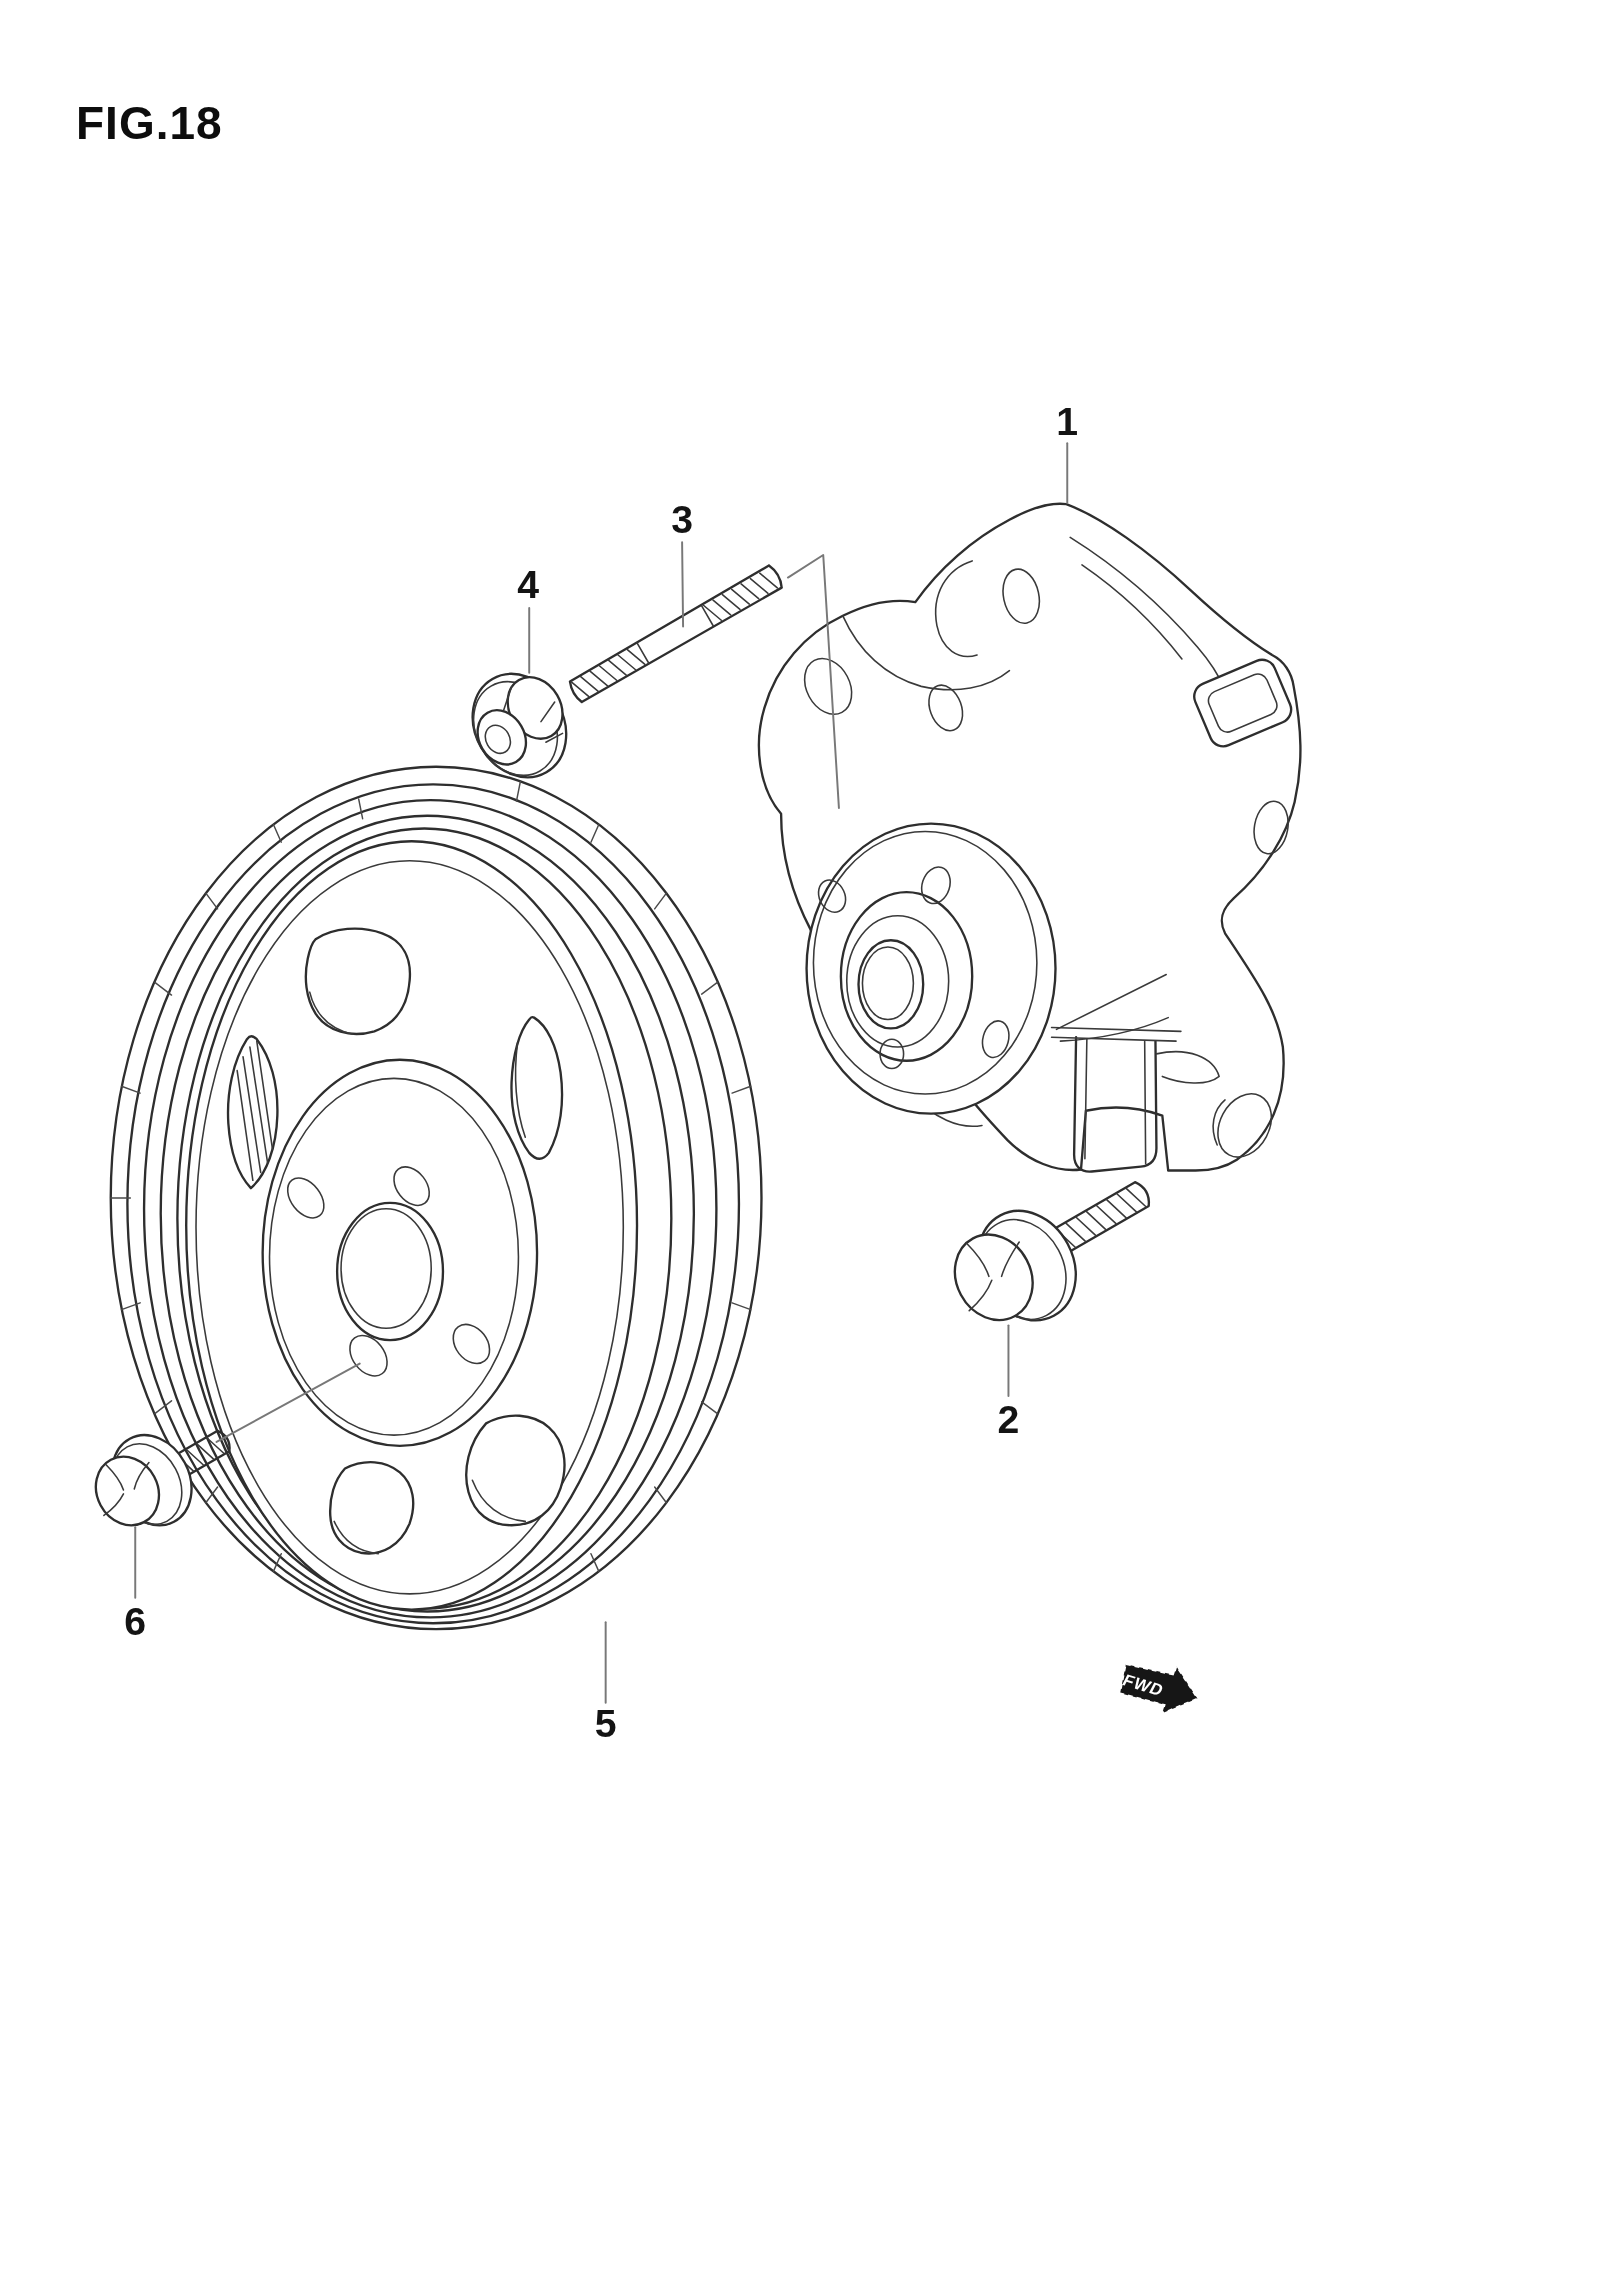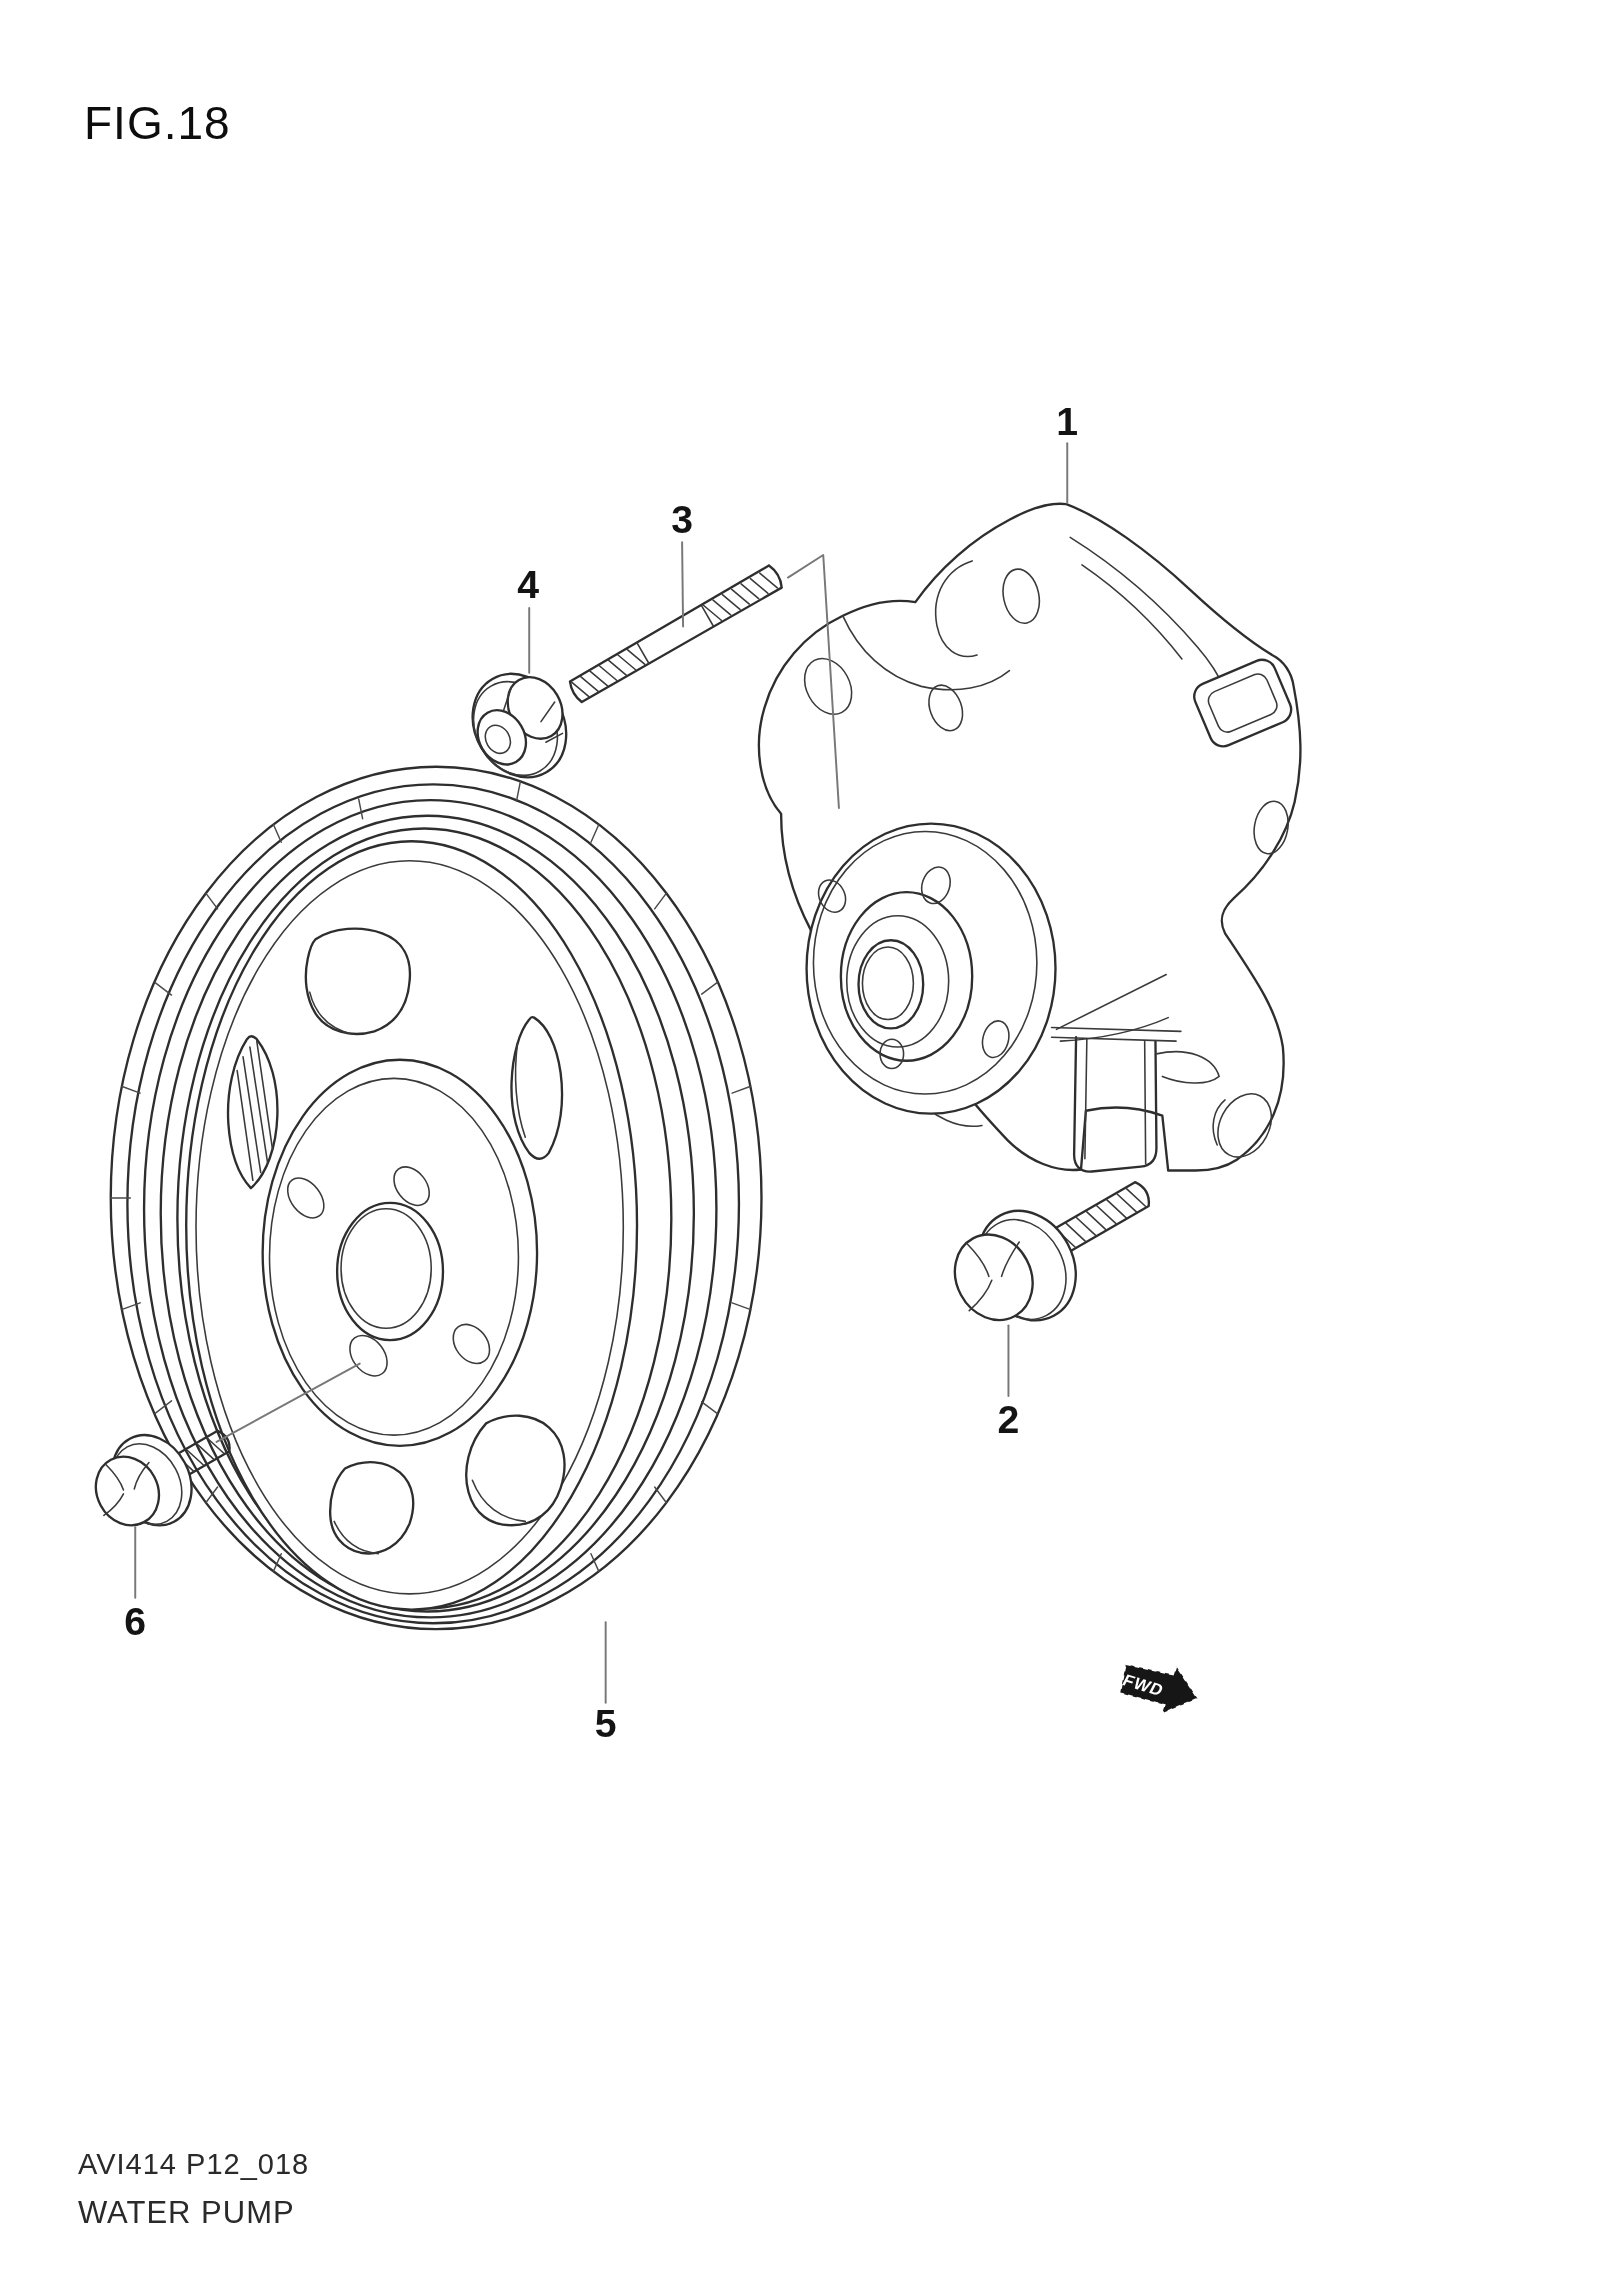"FIG.18" .fig-title { font-weight: normal -> bold; left: 84px -> 76px }
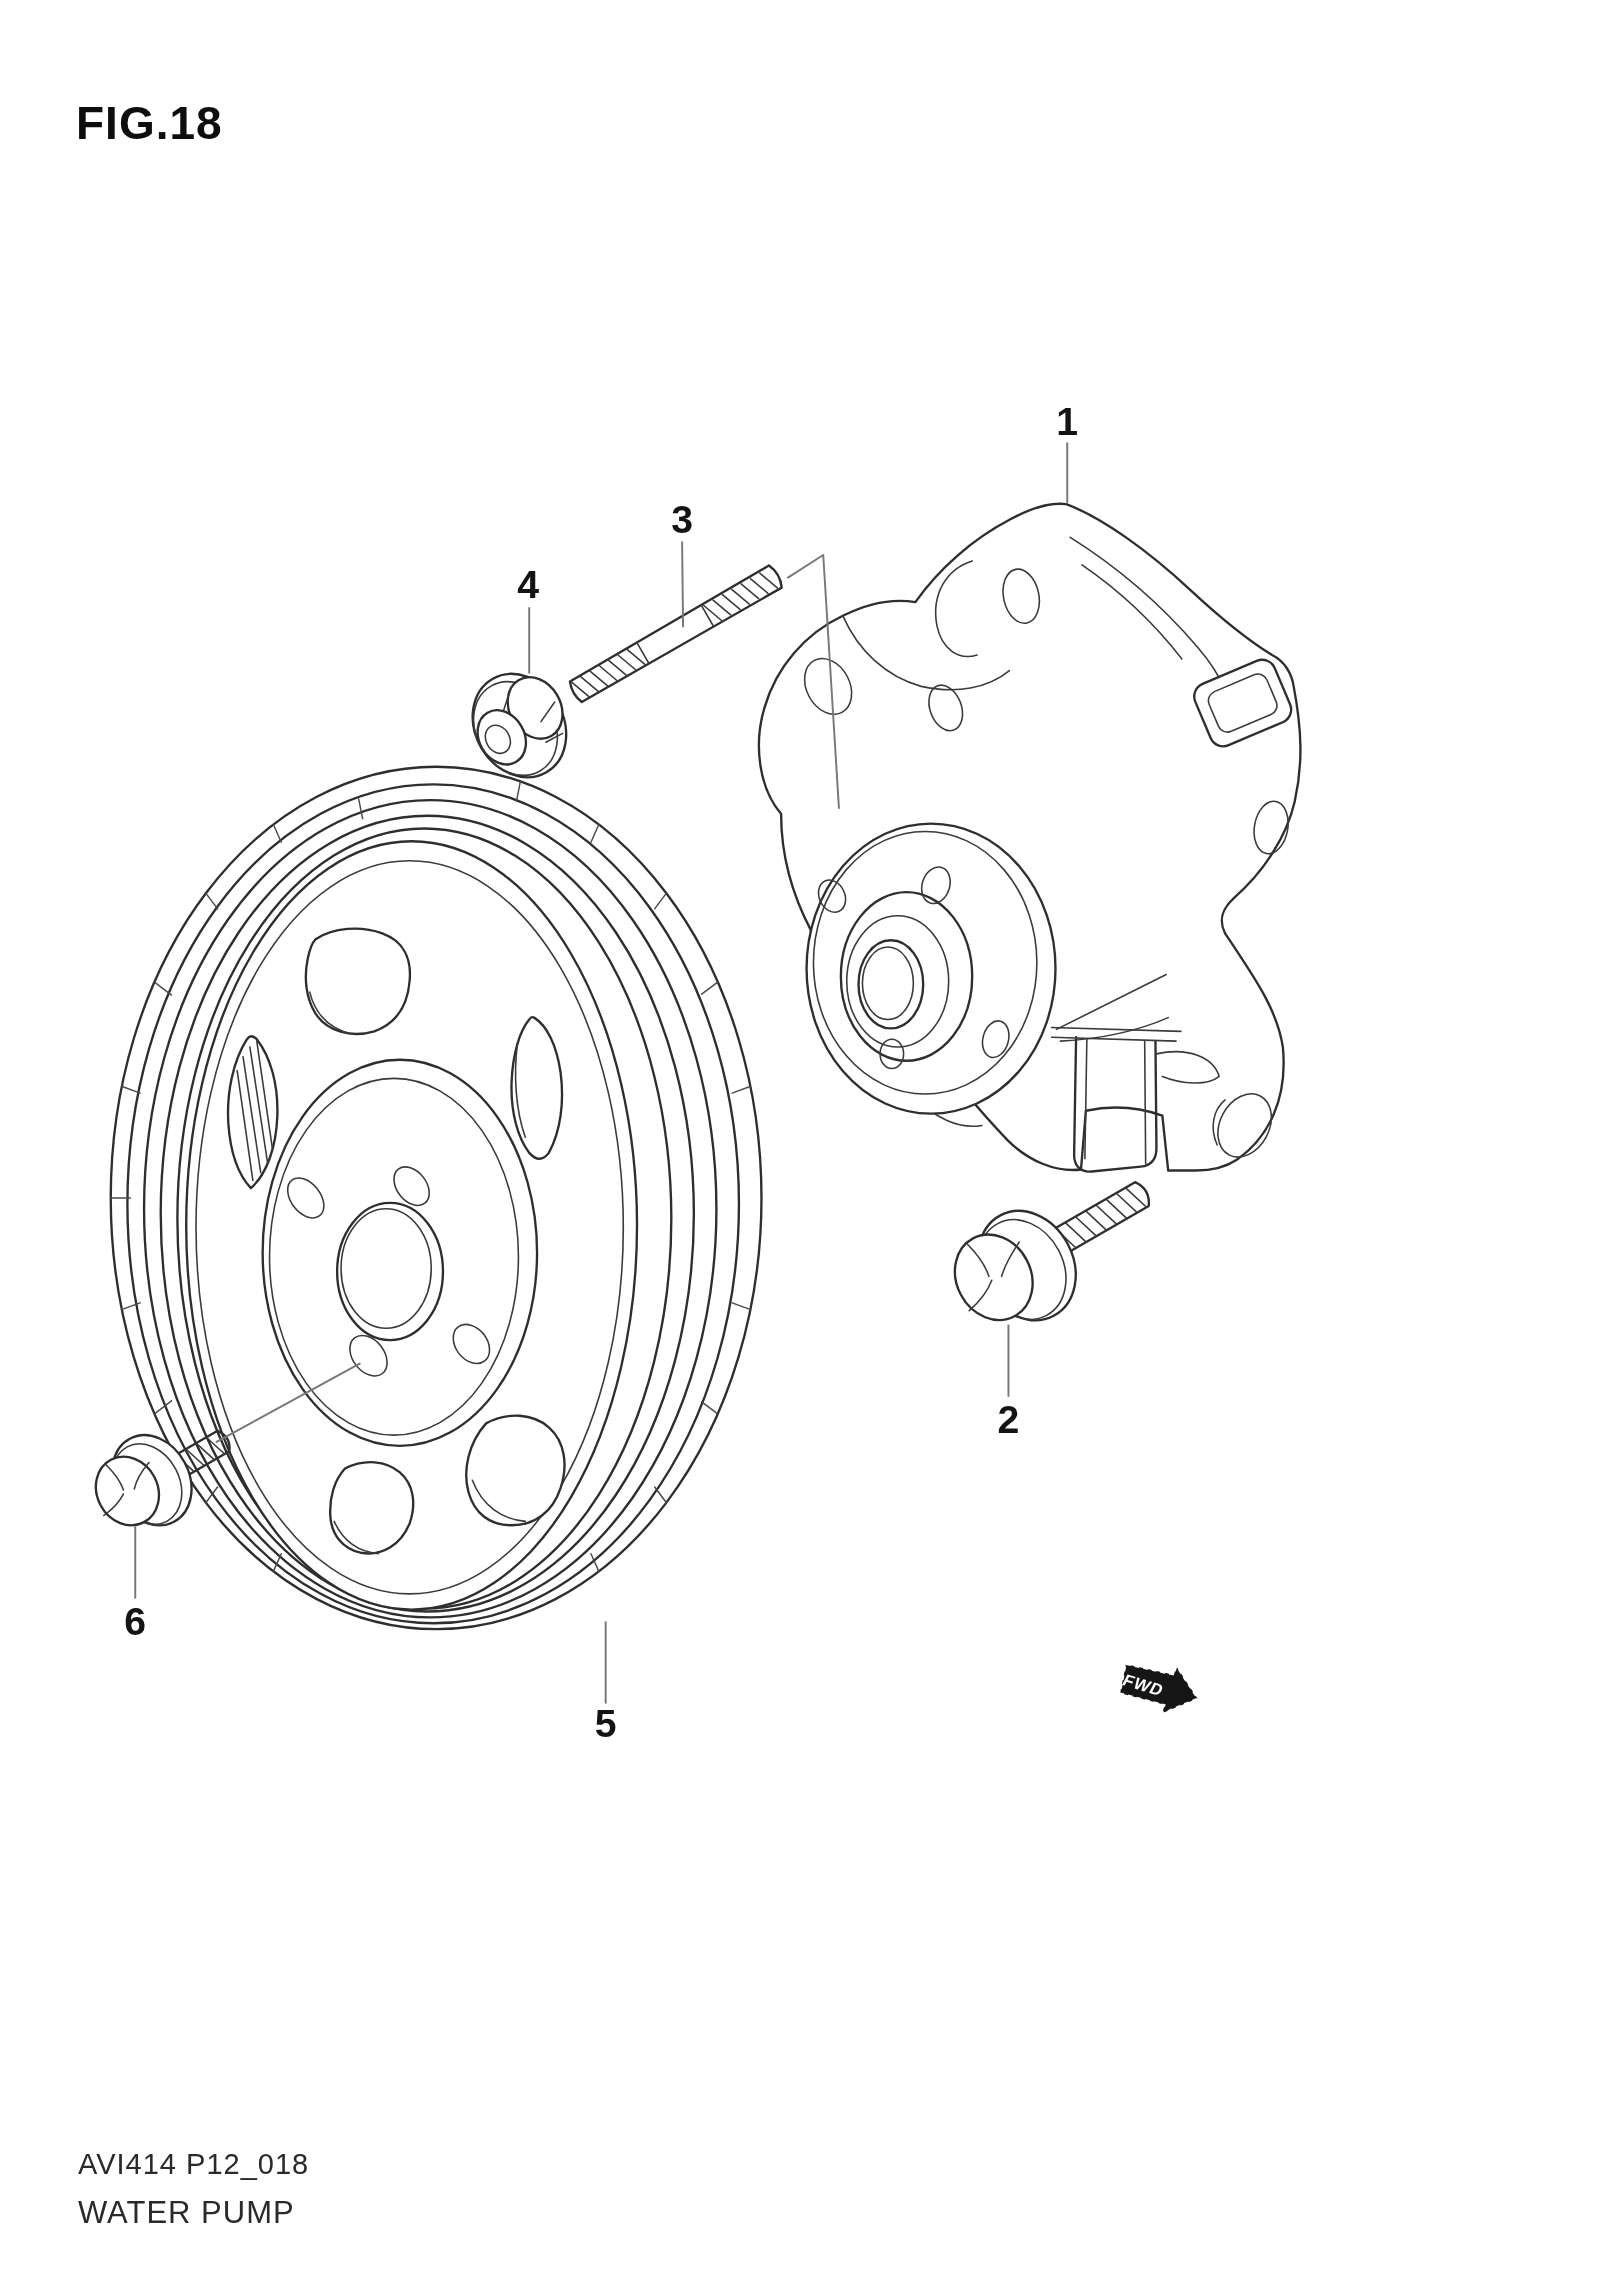"AVI414 P12_018" div.footer { html: <div> <div>AVI414 P12_018</div> <div>WATER PUMP</div> </div> -> none }
